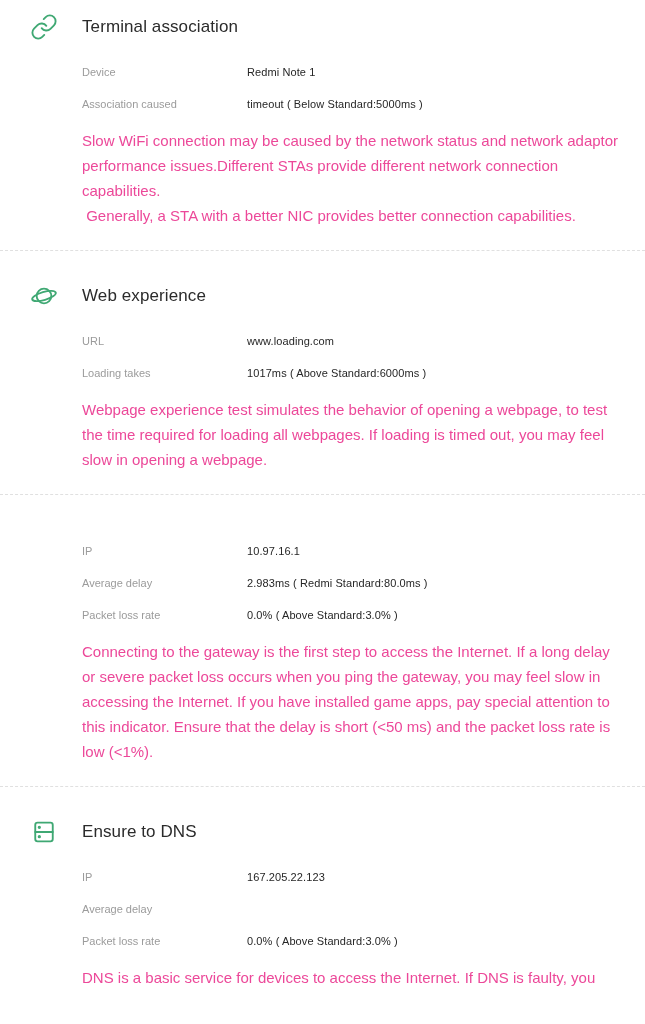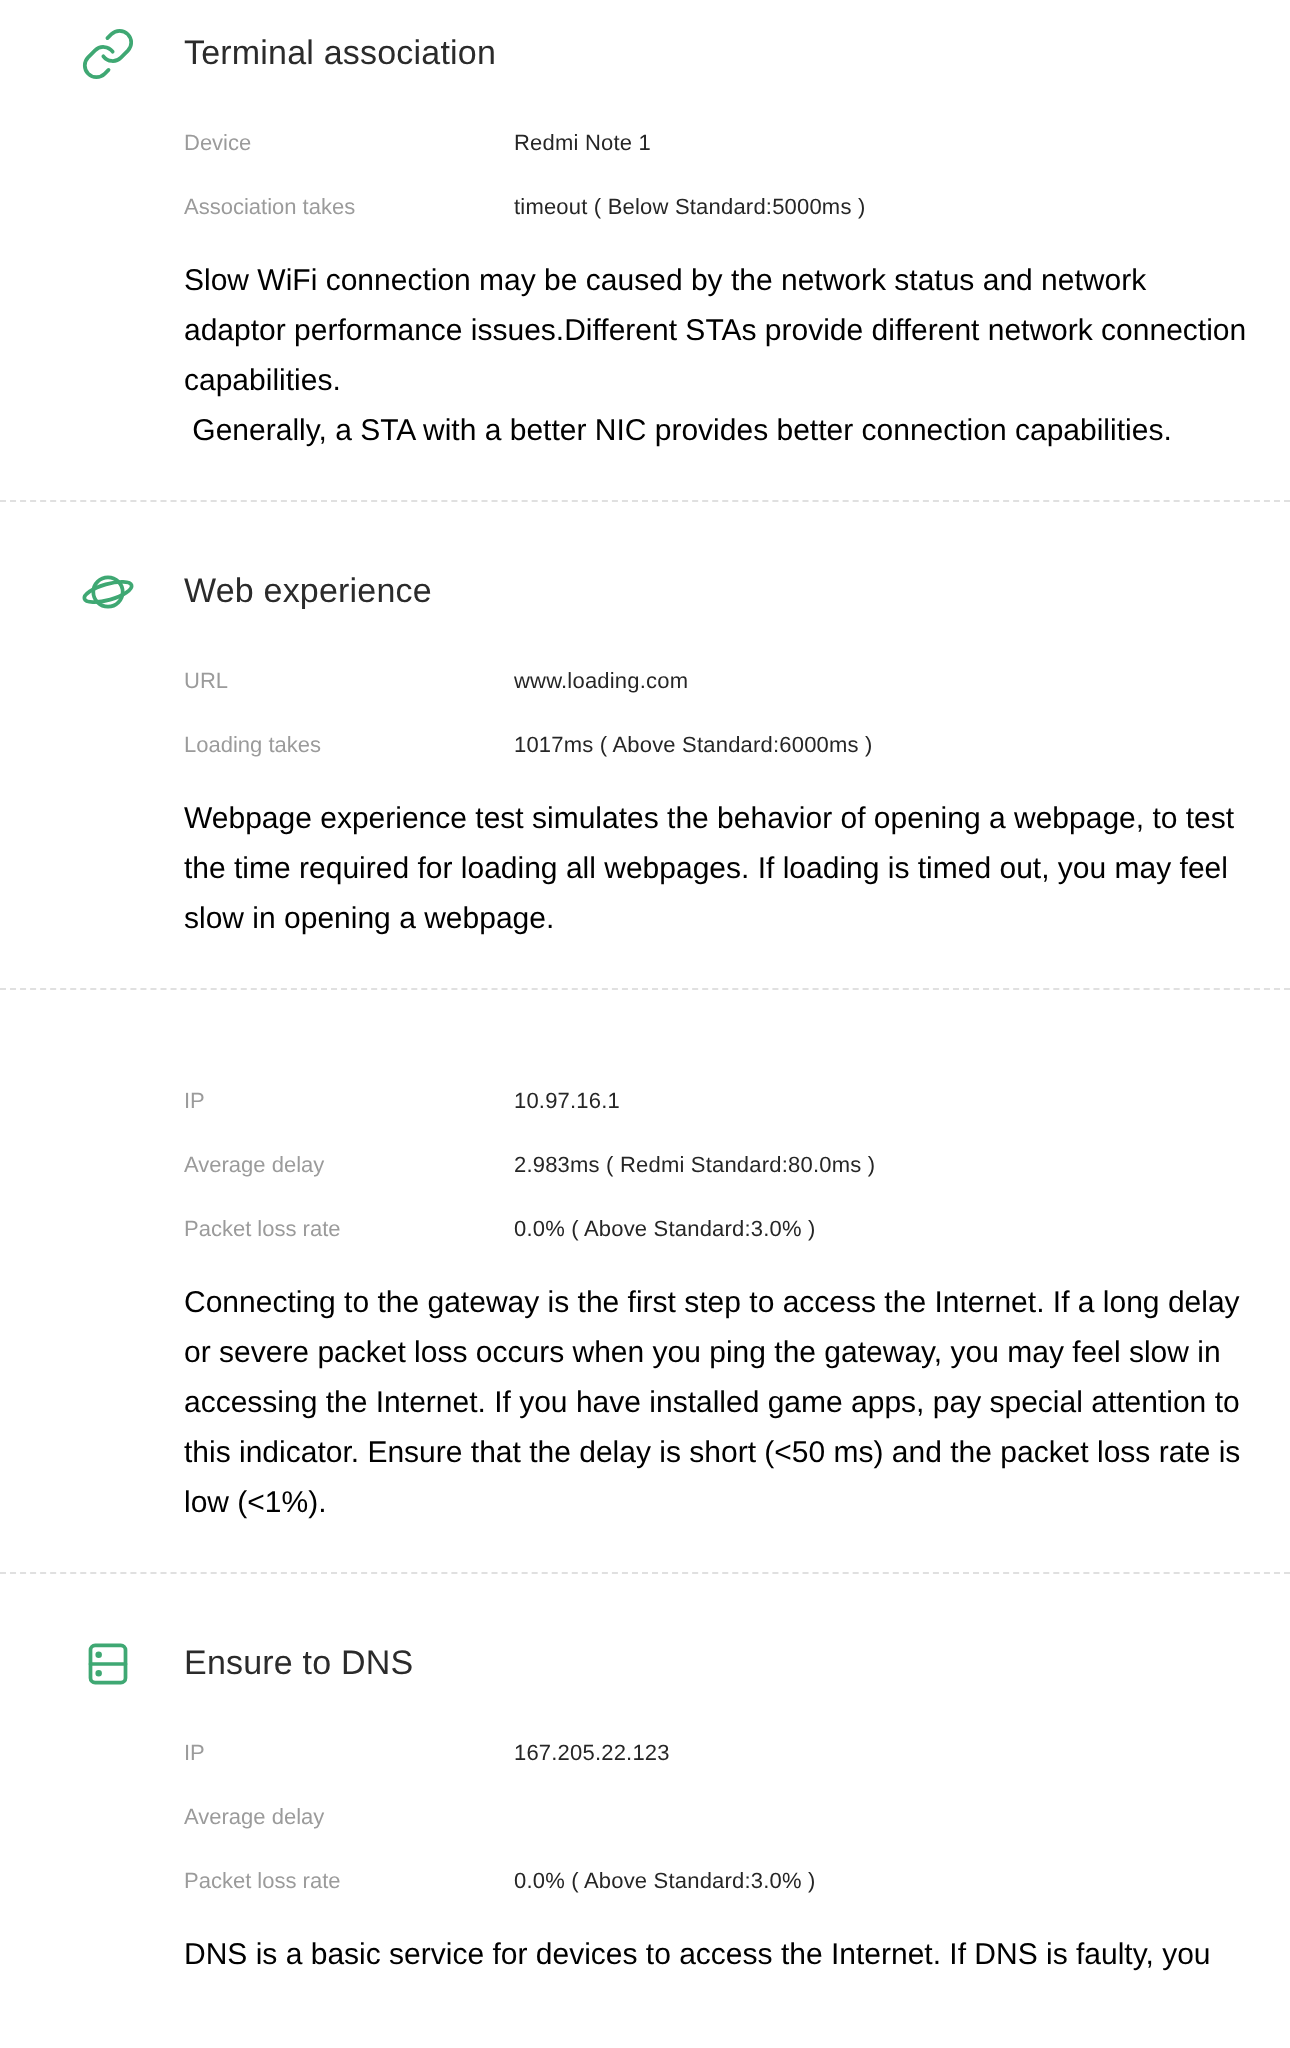"Terminal association" .card { padding: 10px 18px 0 40px -> 10px 18px 0 30px }
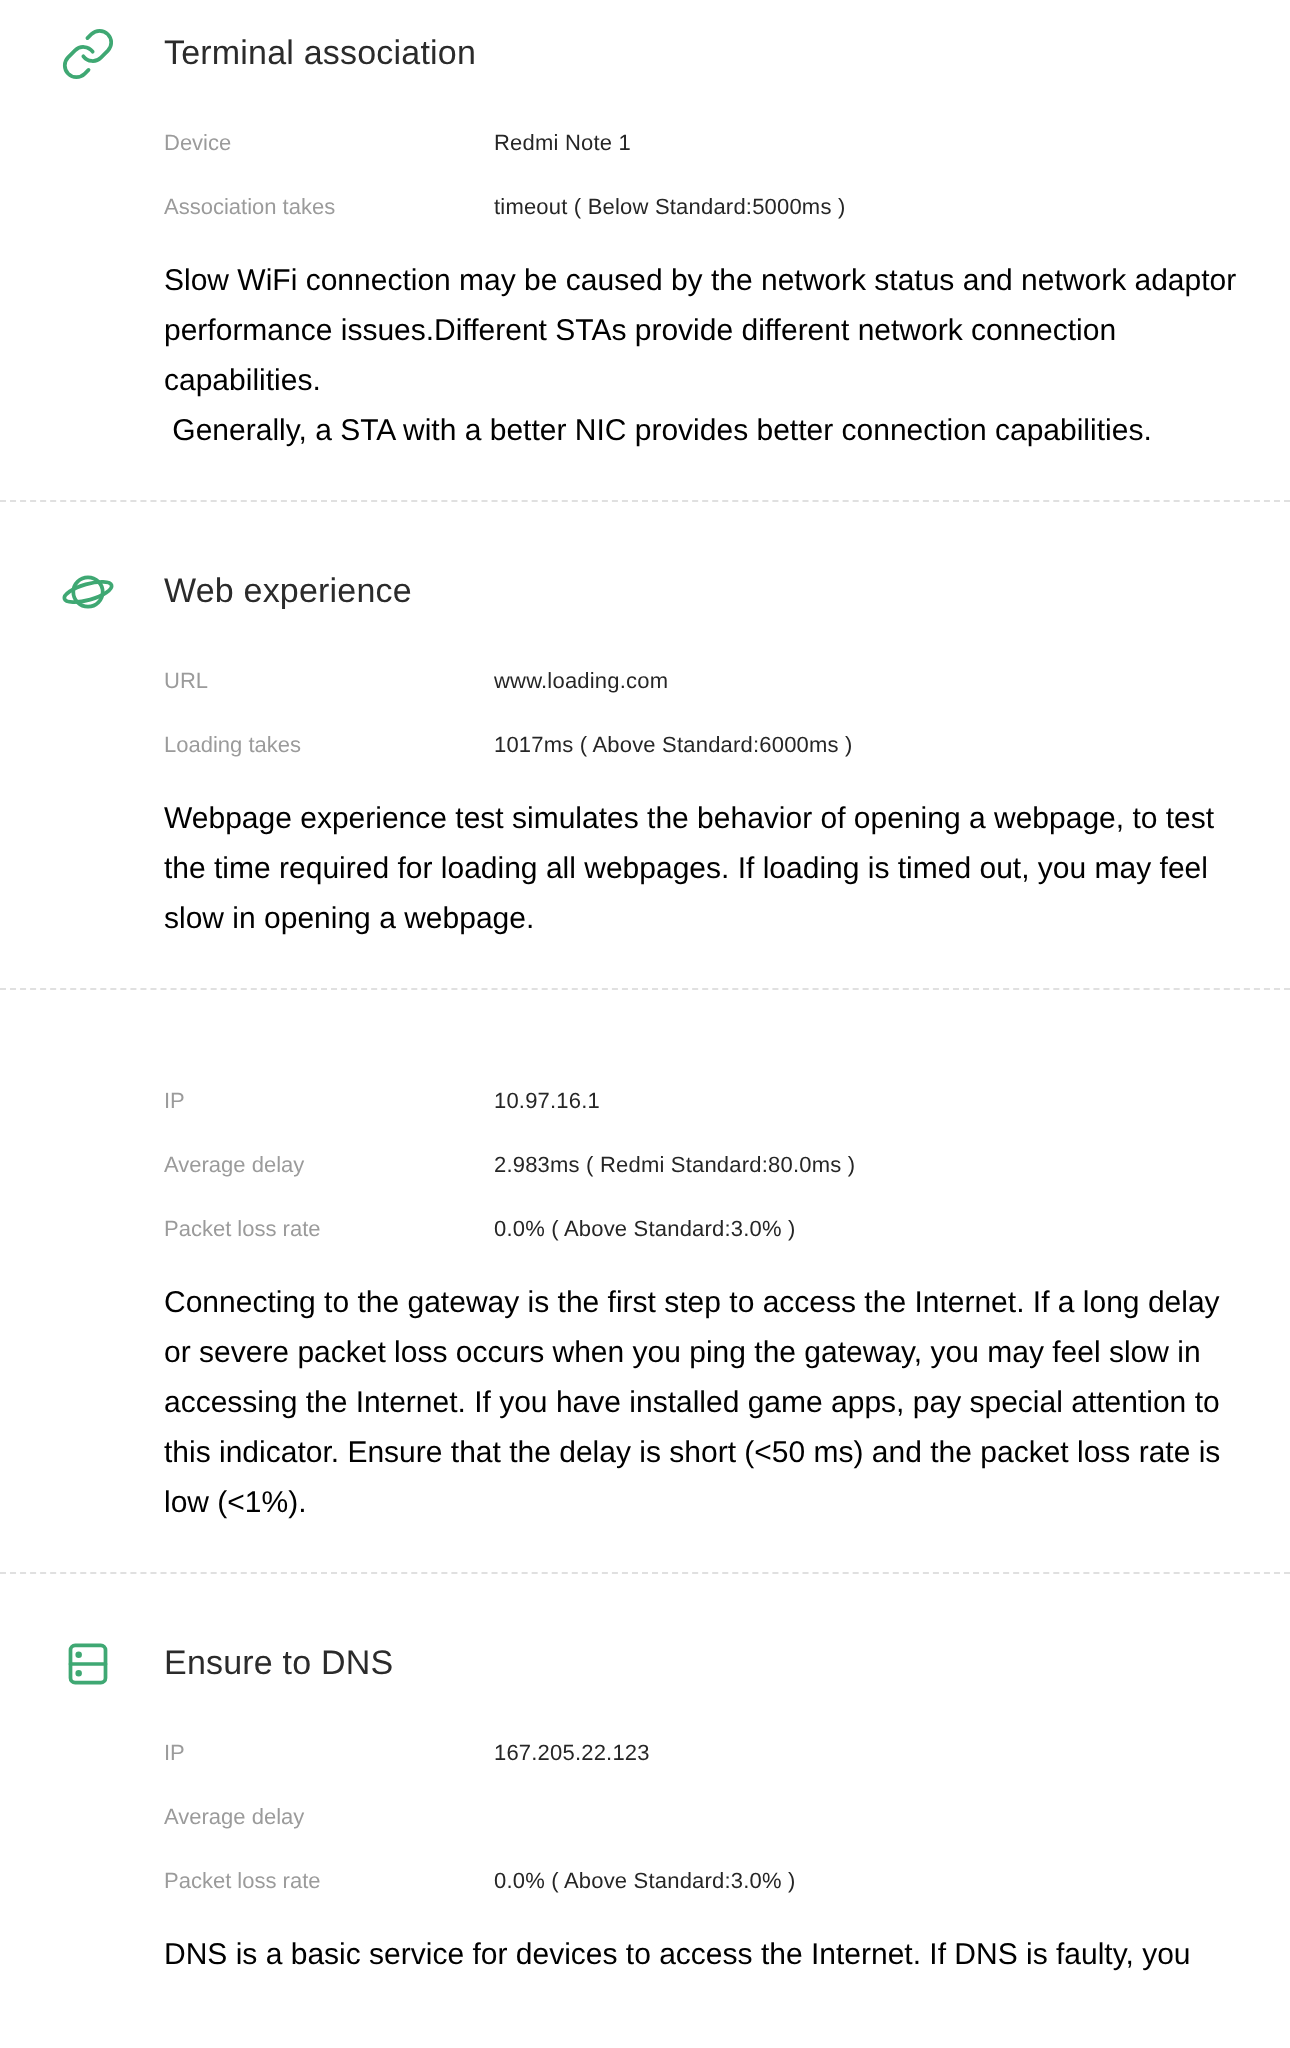"Association takes" span.label { text: takes -> caused }
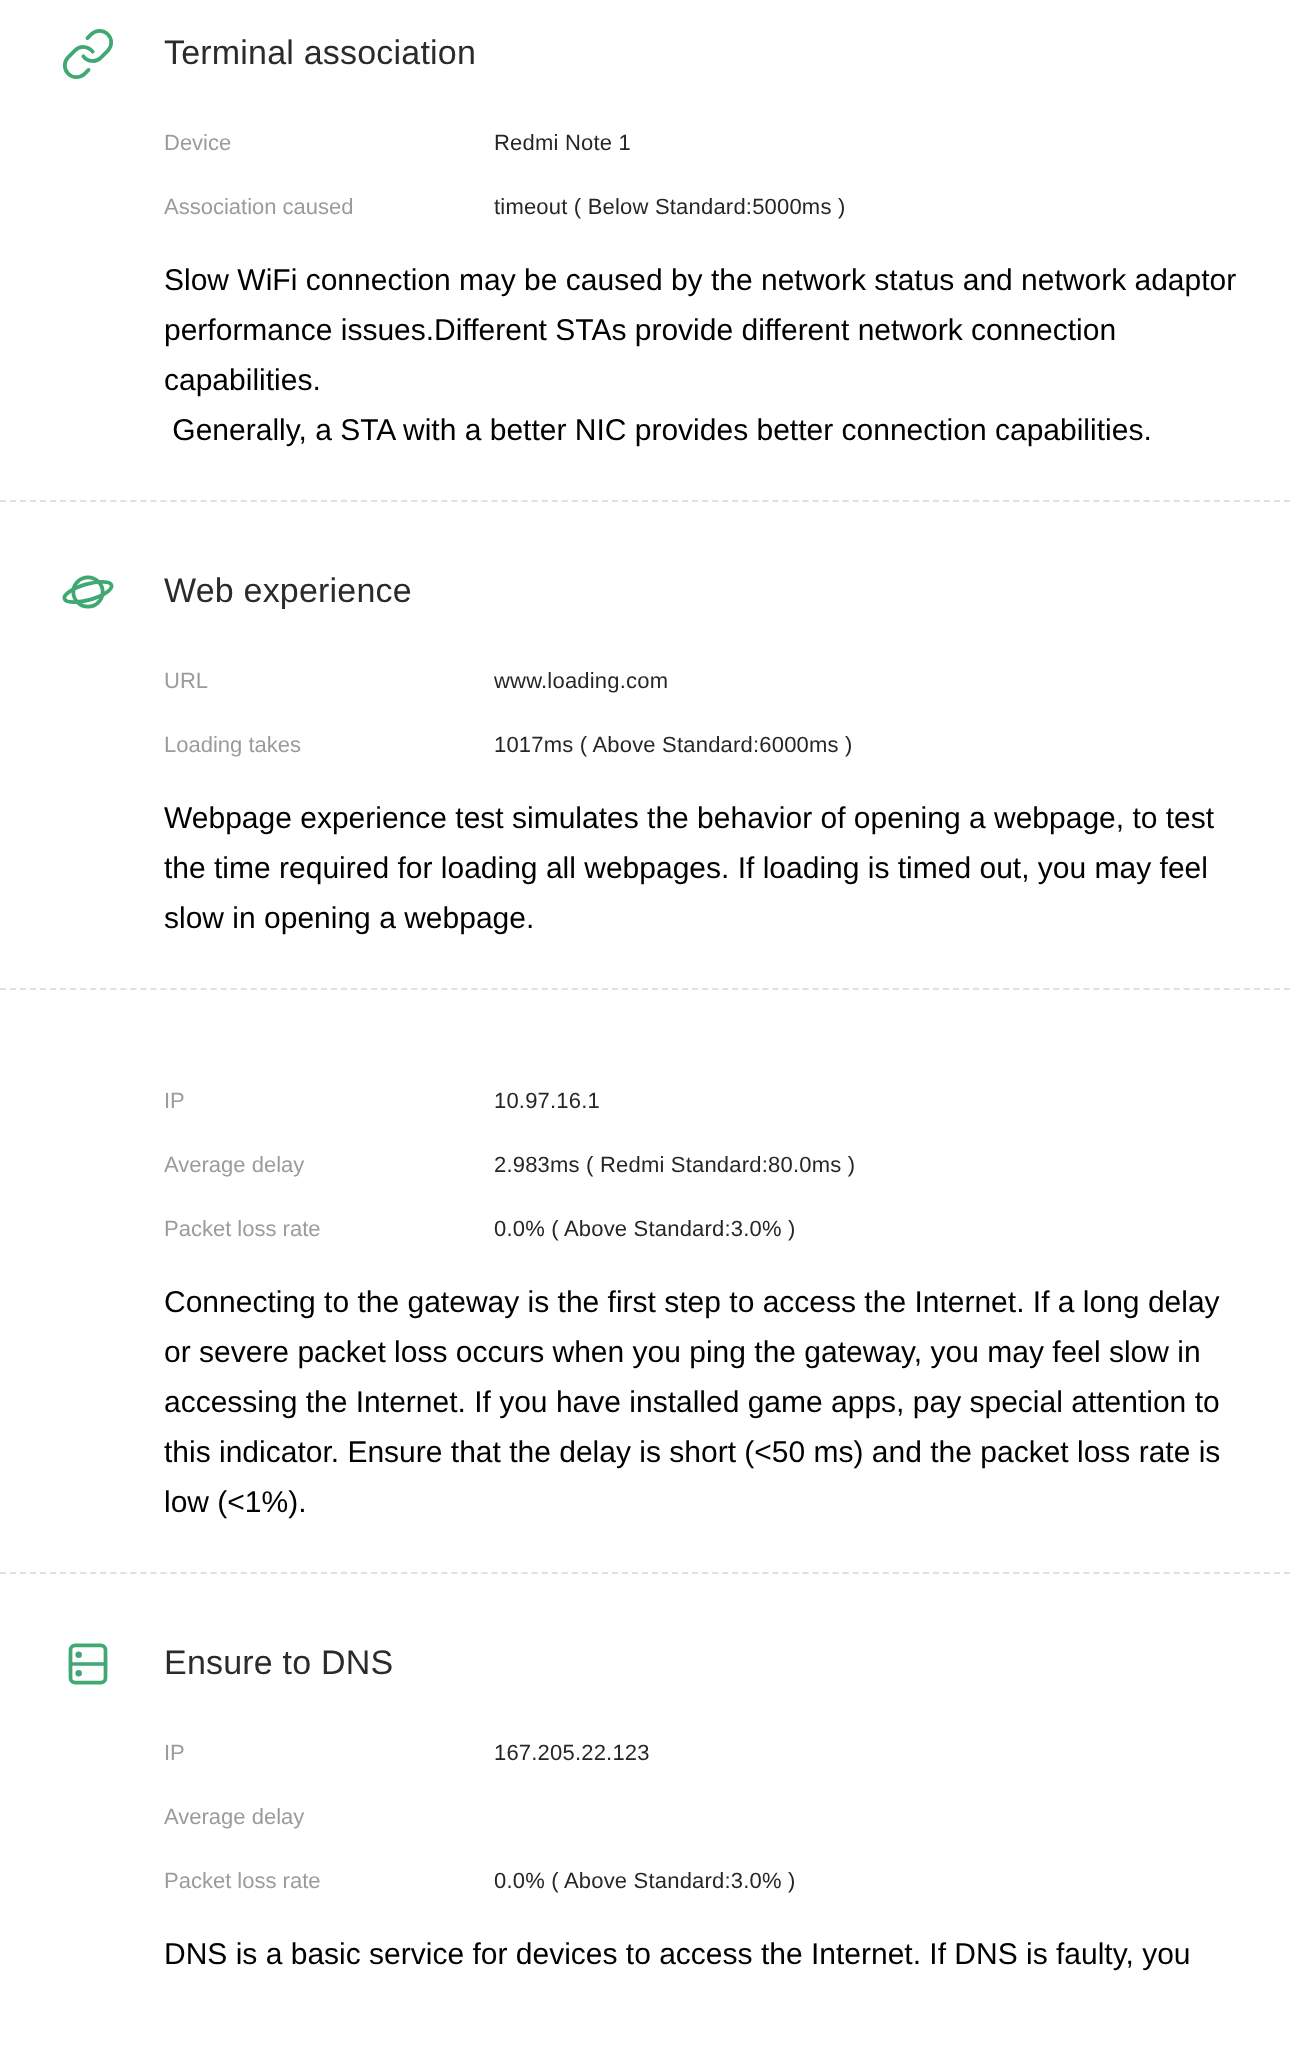"Slow WiFi connection may be" .desc { color: #000000 -> #ec4899 }
